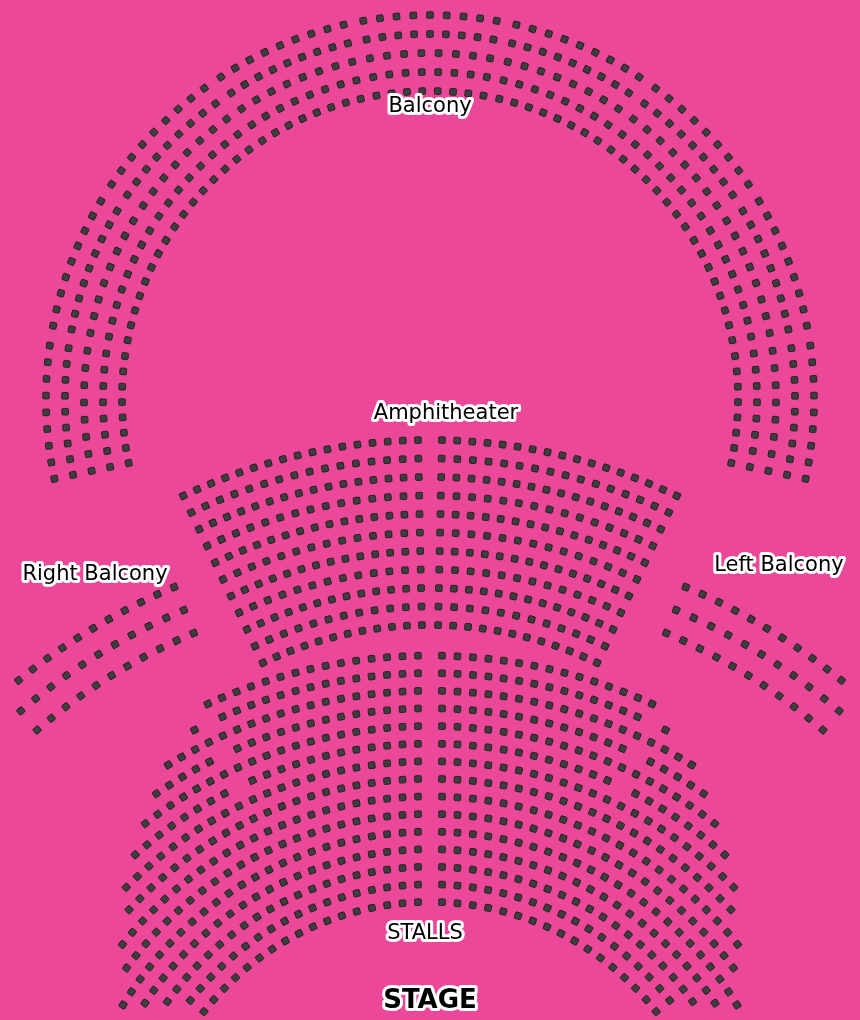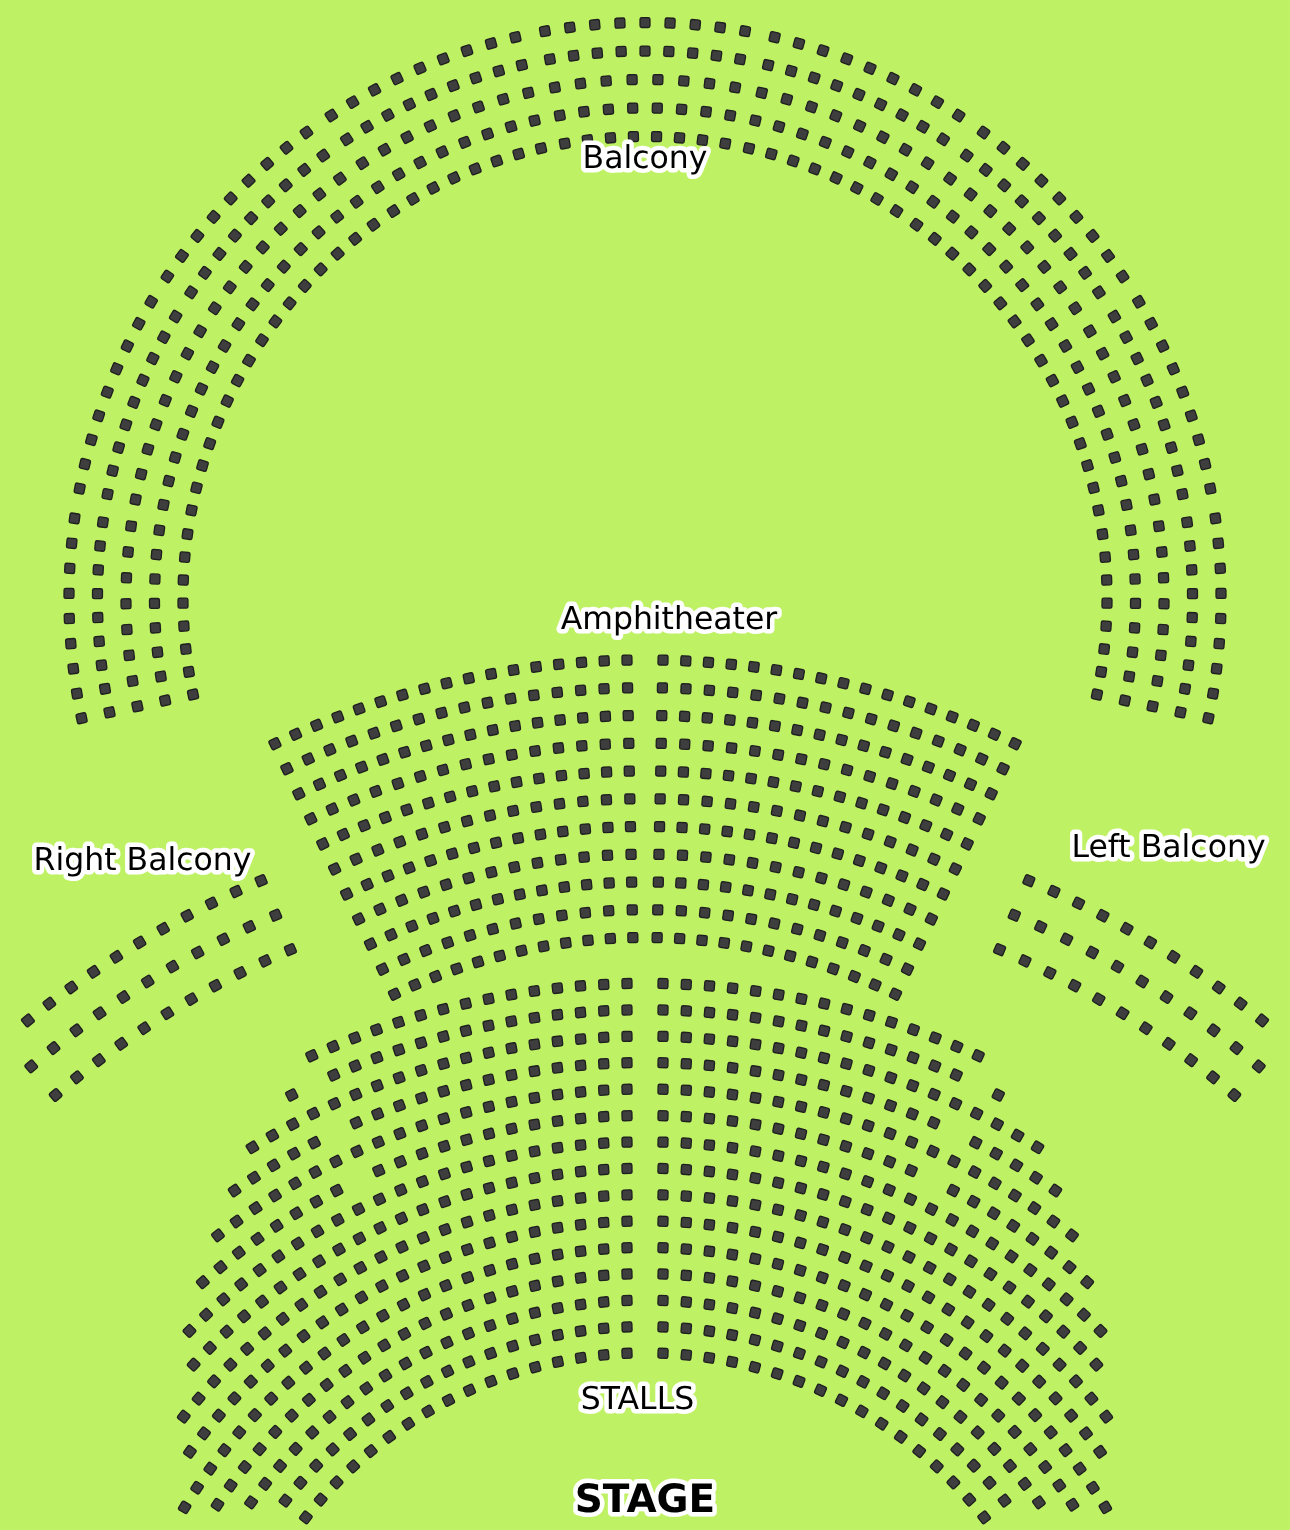"Balcony" .map-wrap { background: #bef264 -> #ec4899 }
